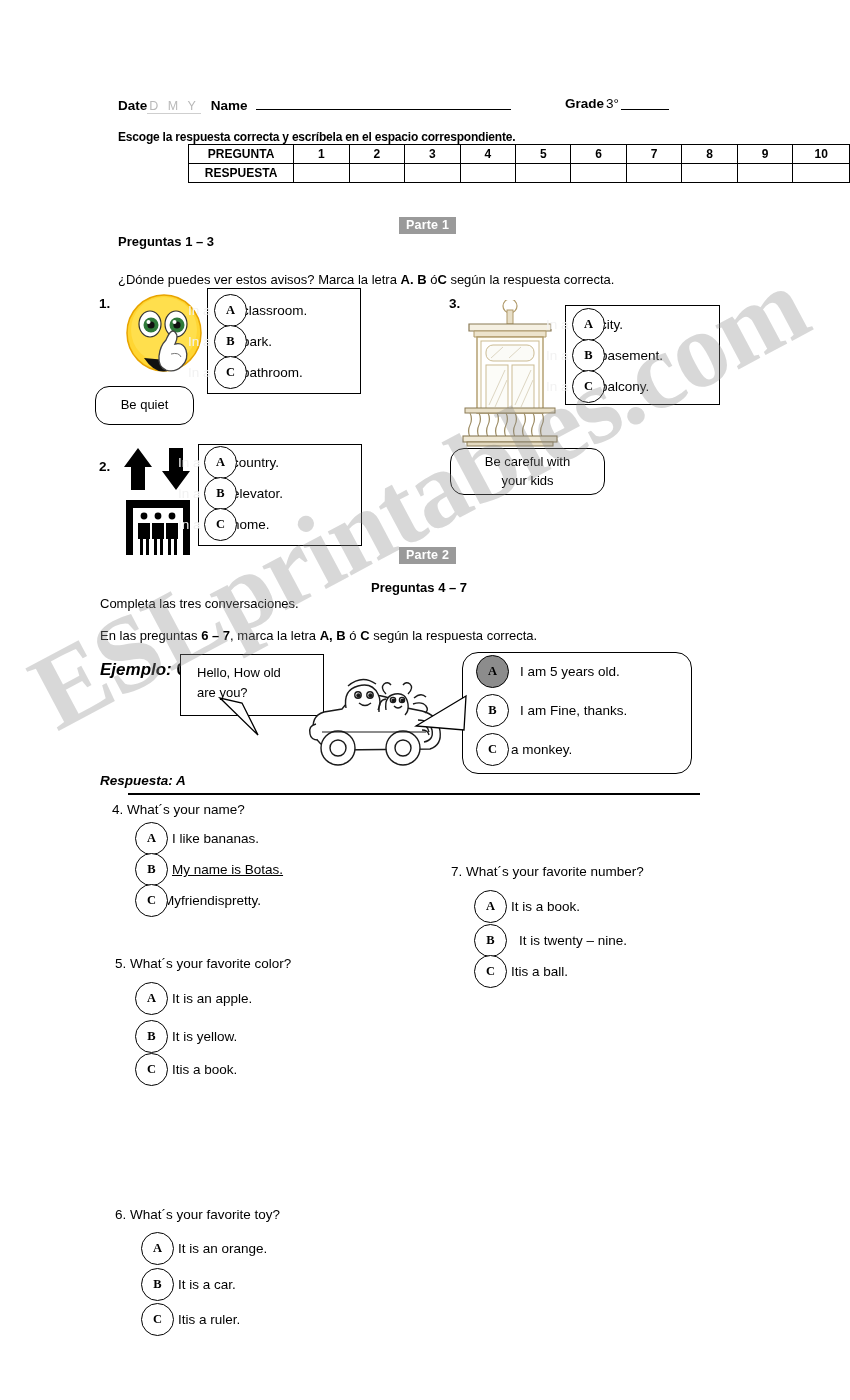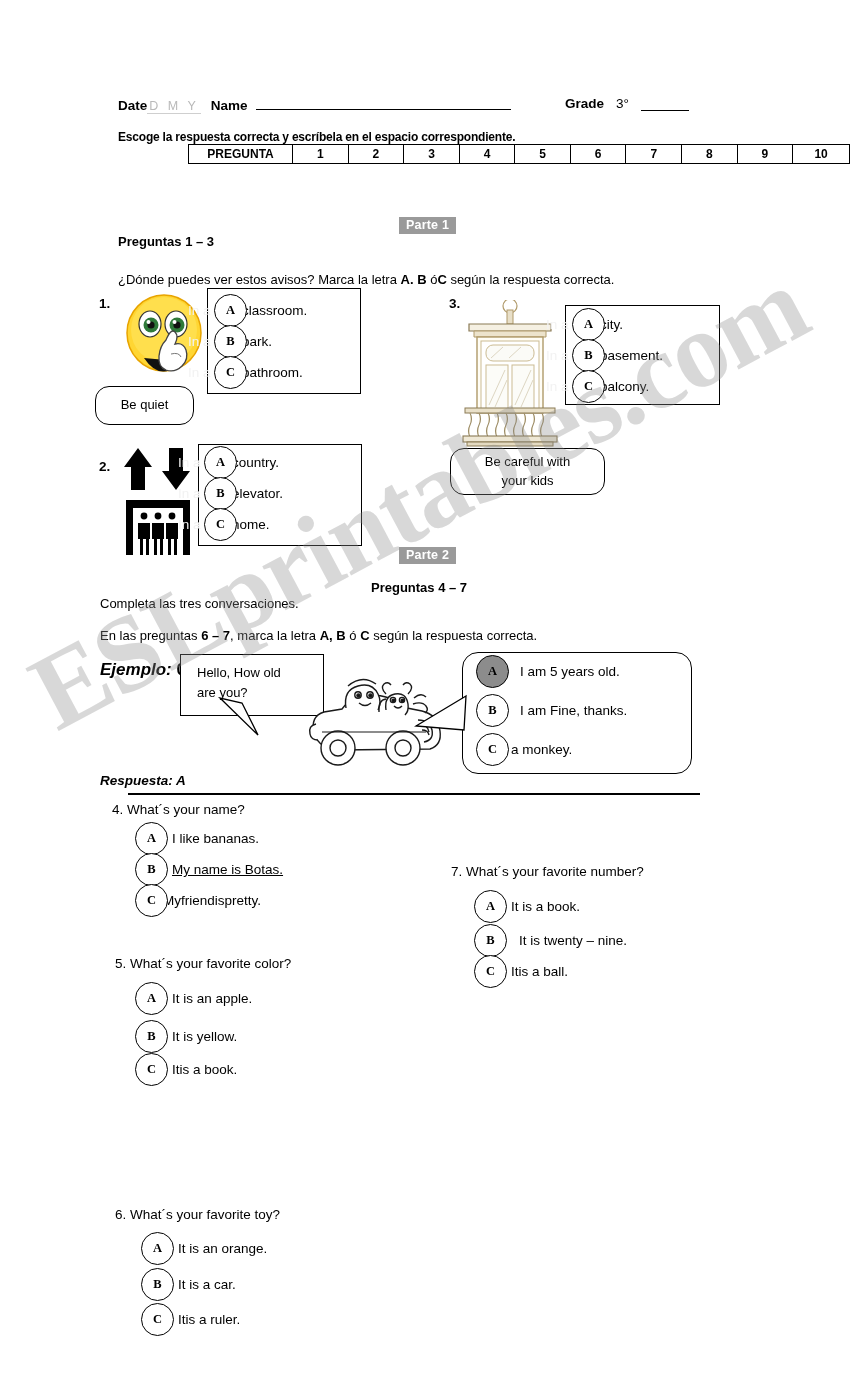"Grade" .hdr-right { align-items: flex-end -> flex-start; gap: 12px -> 2px }
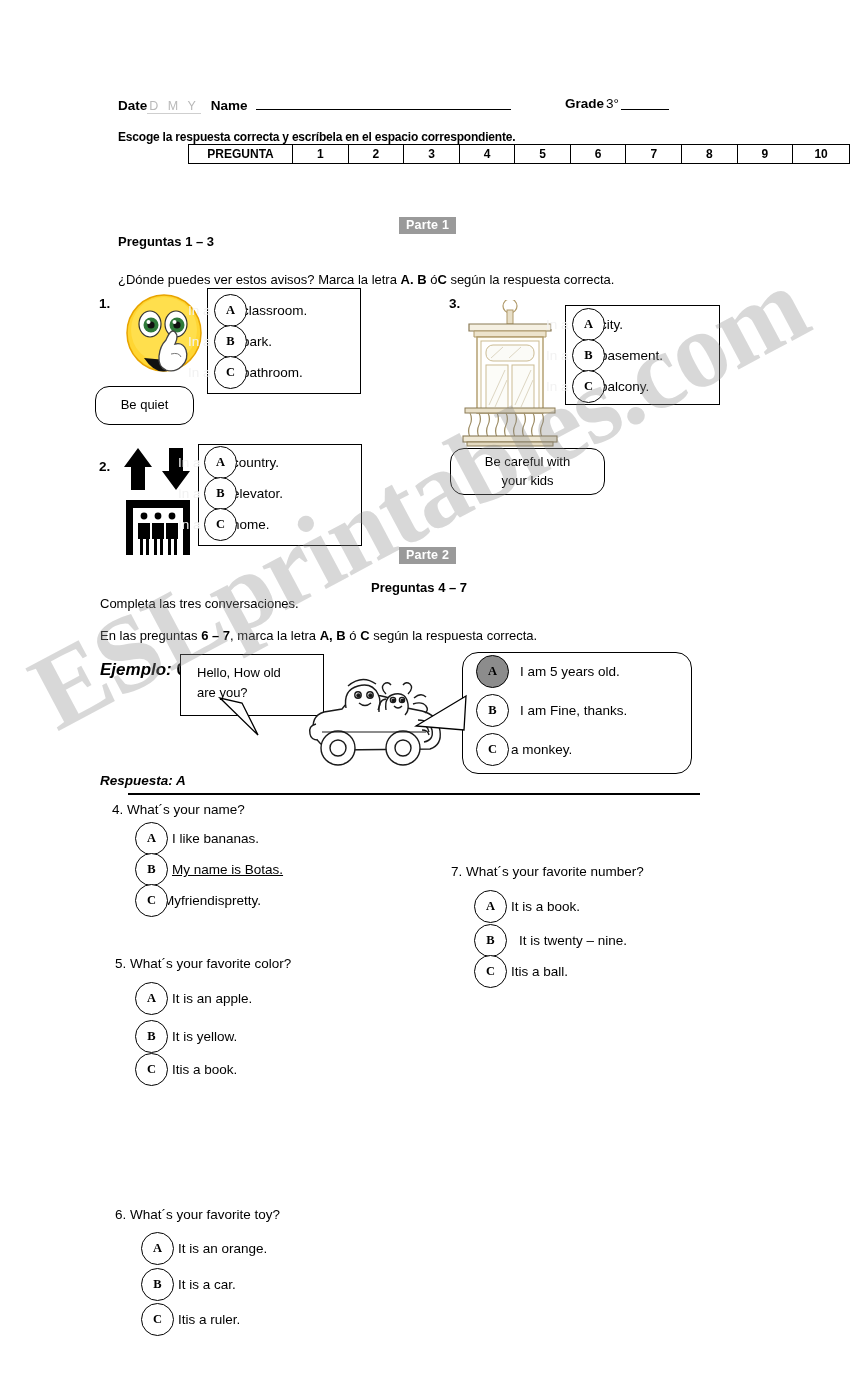"RESPUESTA" tr { html: none -> <tr> <td>RESPUESTA</td> <td></td> <td></td> <td></td> <td></td> <td></td> <td></td> <td></td> <td></td> <td></td> <td></td> </tr> }
